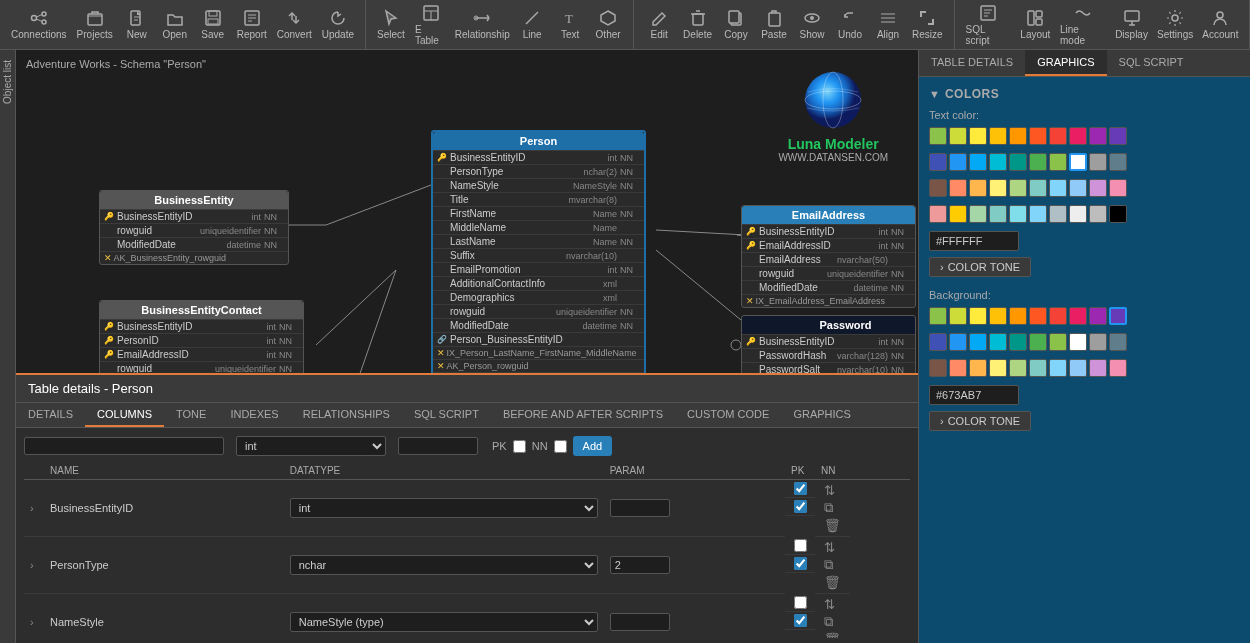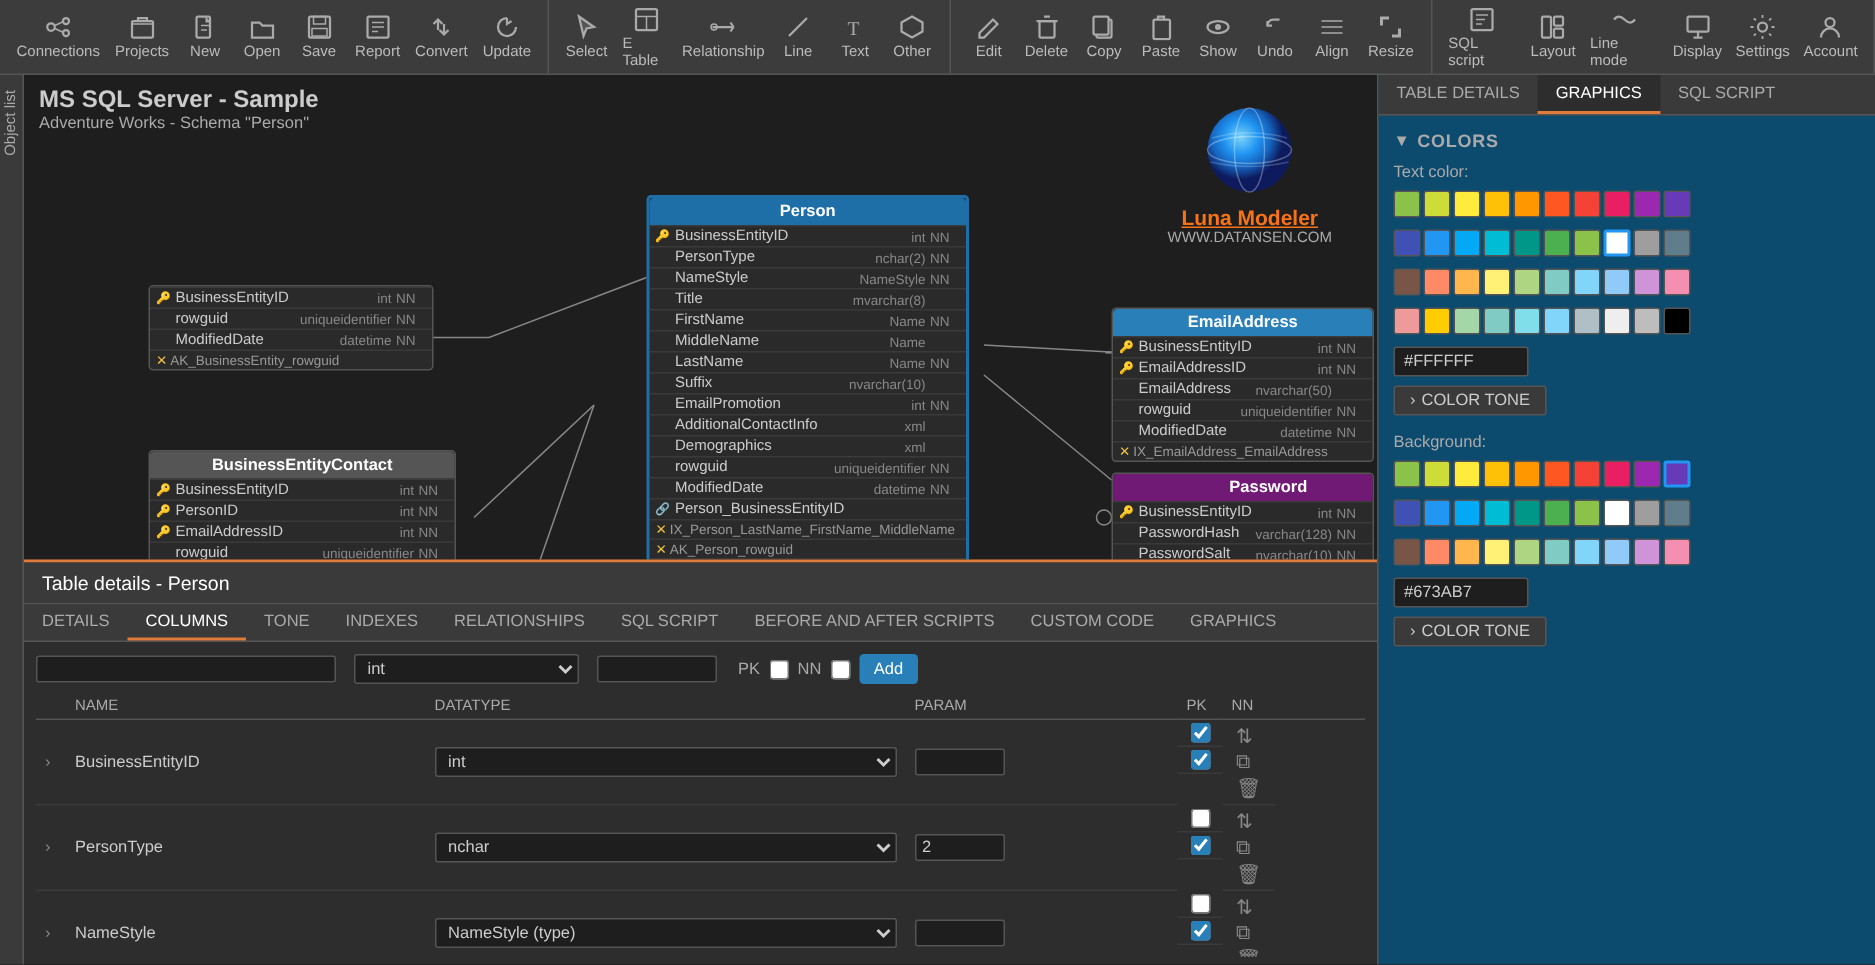"MS SQL Server - Sample" div { html: <div>MS SQL Server - Sample</div> -> none }
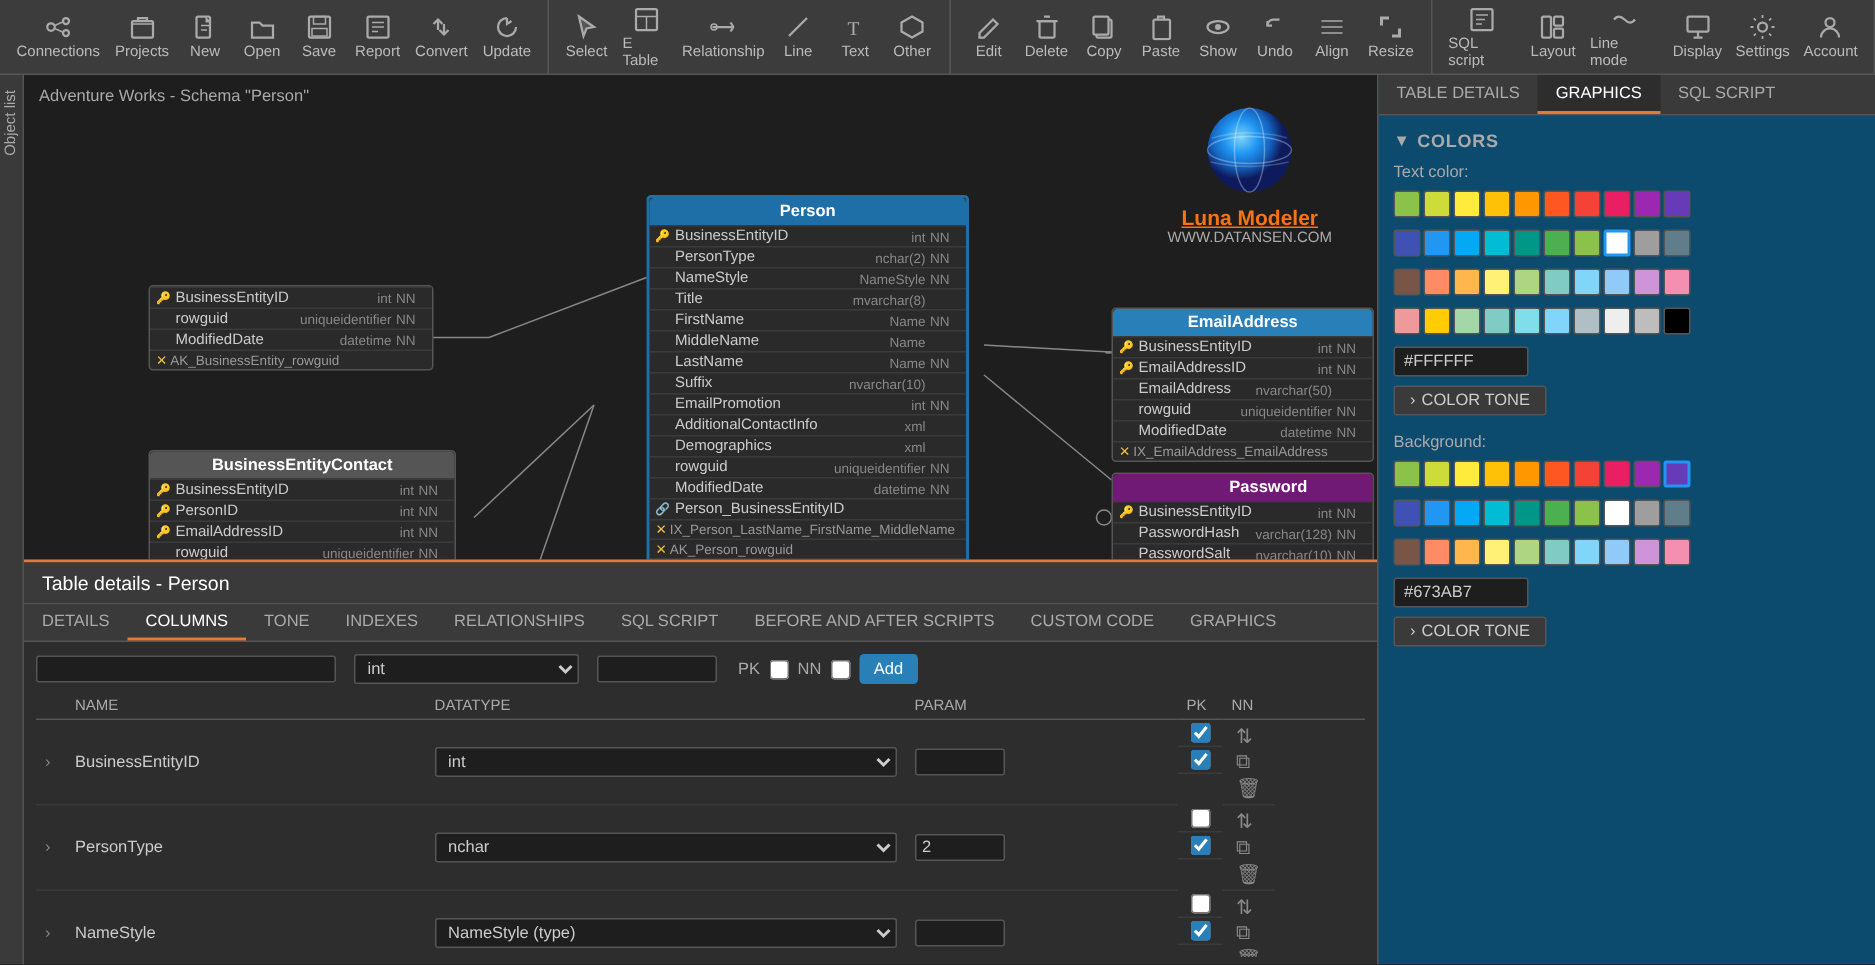"Luna Modeler" .luna-logo .logo-title { color: #f97316 -> #22c55e; text-decoration: underline -> none }
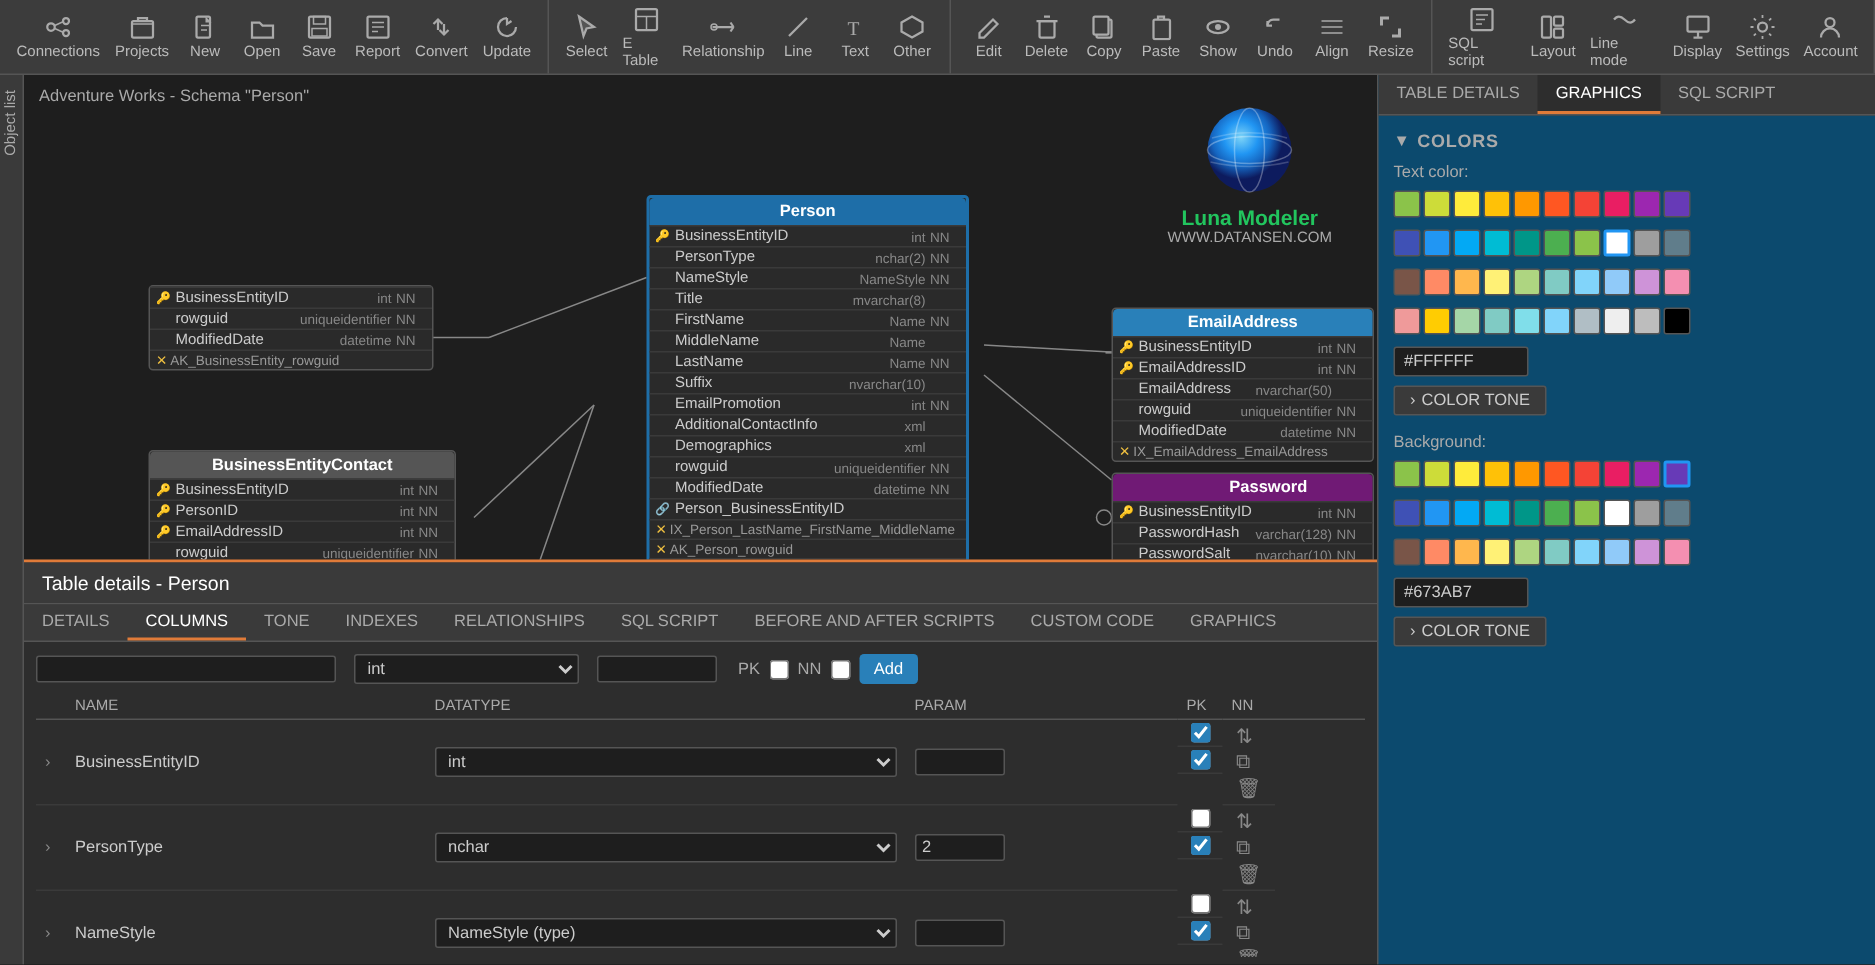"BusinessEntity" div.diagram-table-header { html: none -> <div>BusinessEntity</div> }
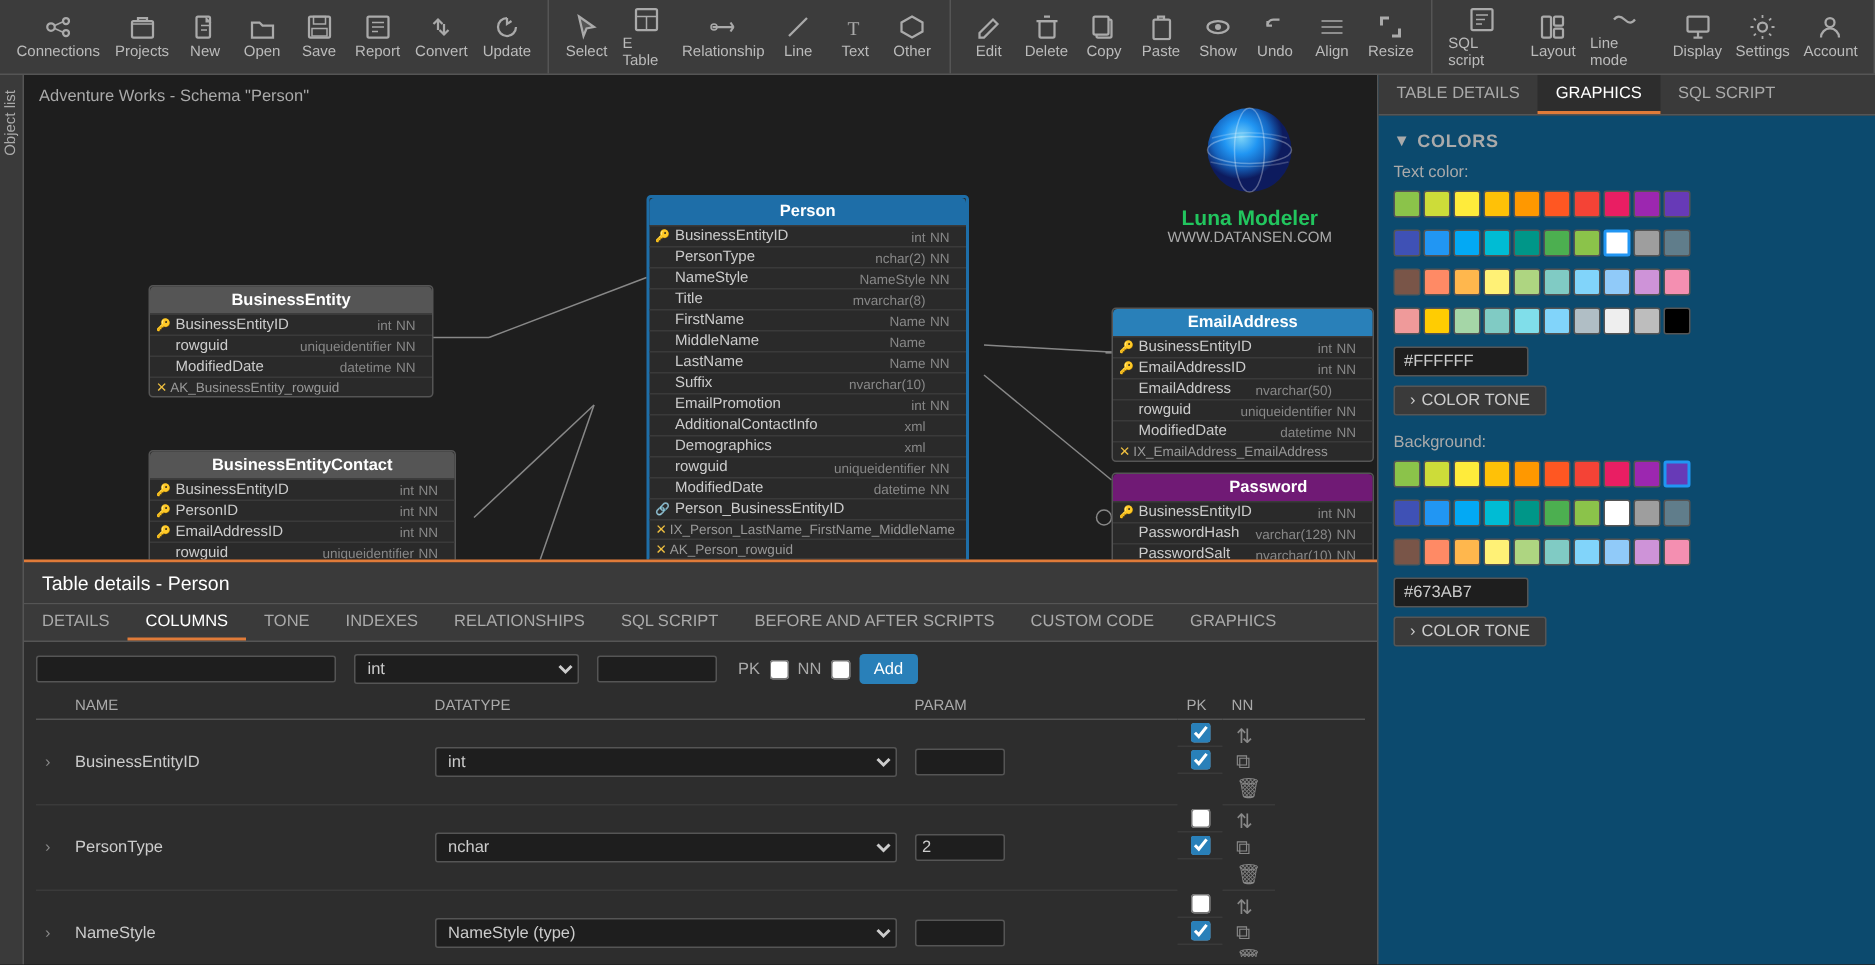"Password" .password-header { background: #701a75 -> #0f172a }
